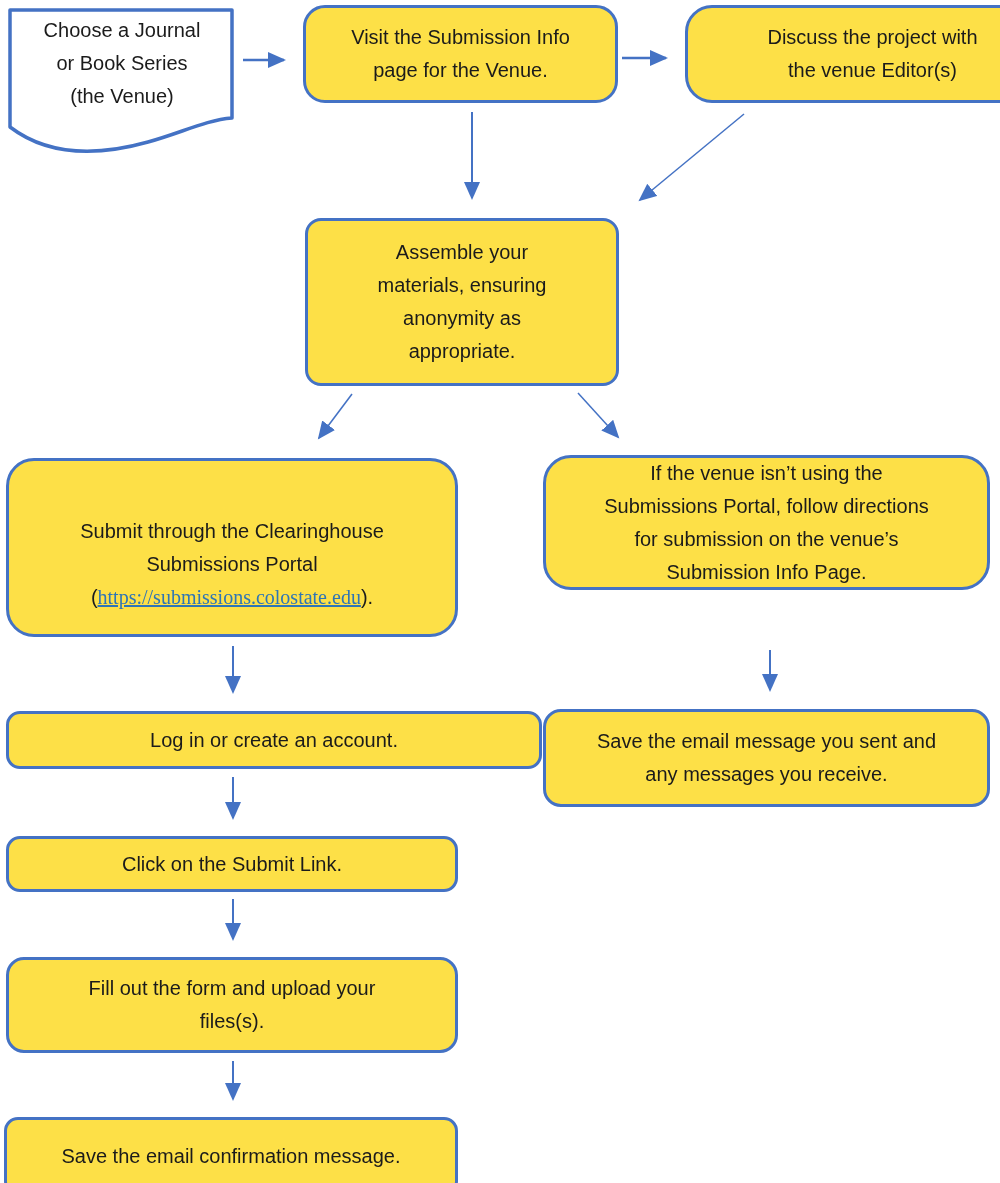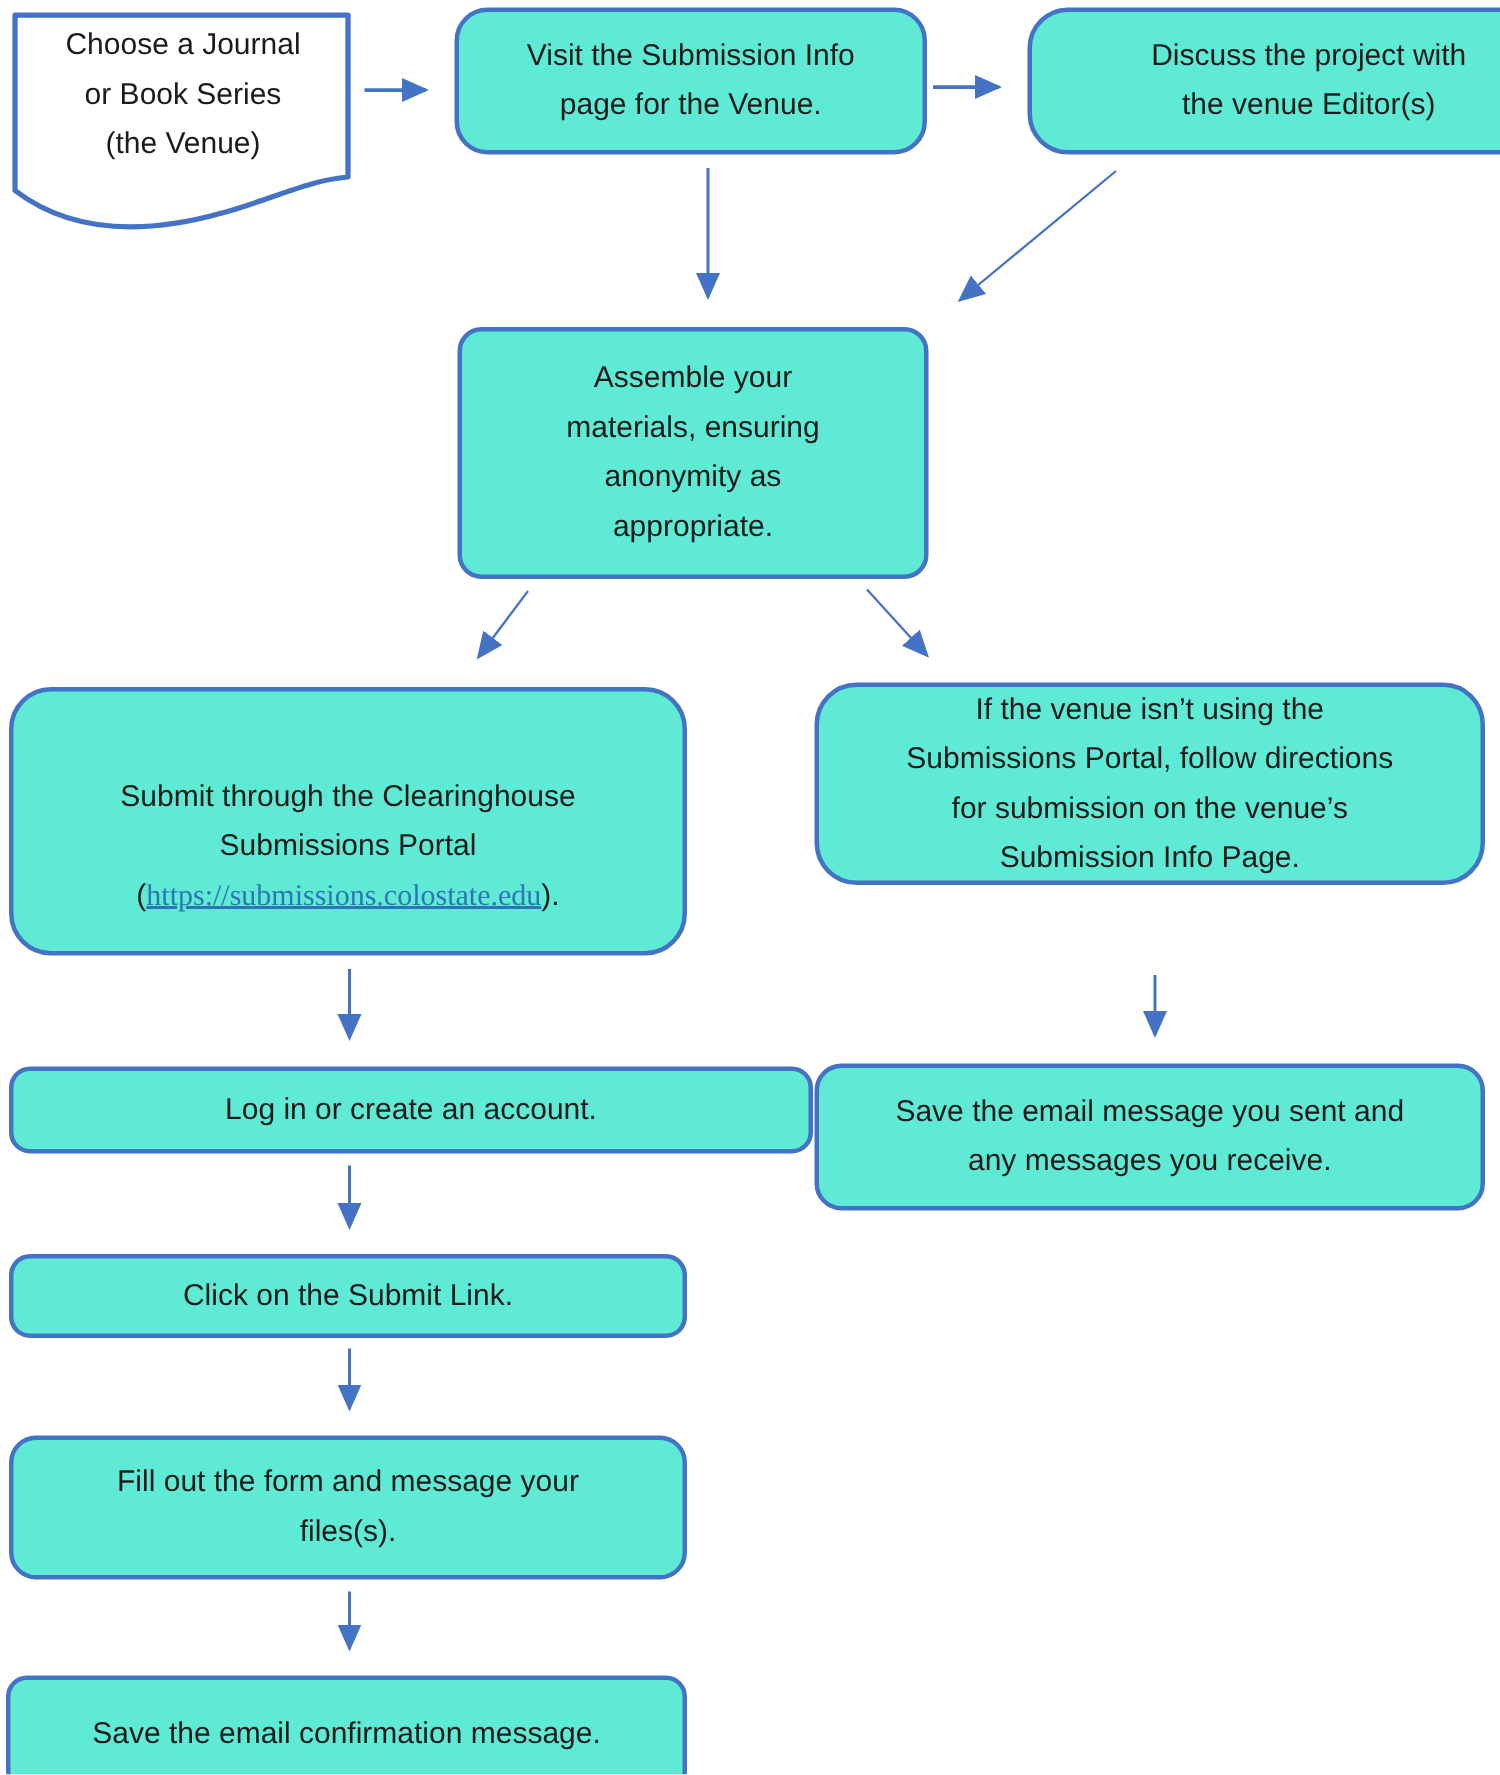"Visit the Submission Info" .rounded { background: #5eead4 -> #fde047 }
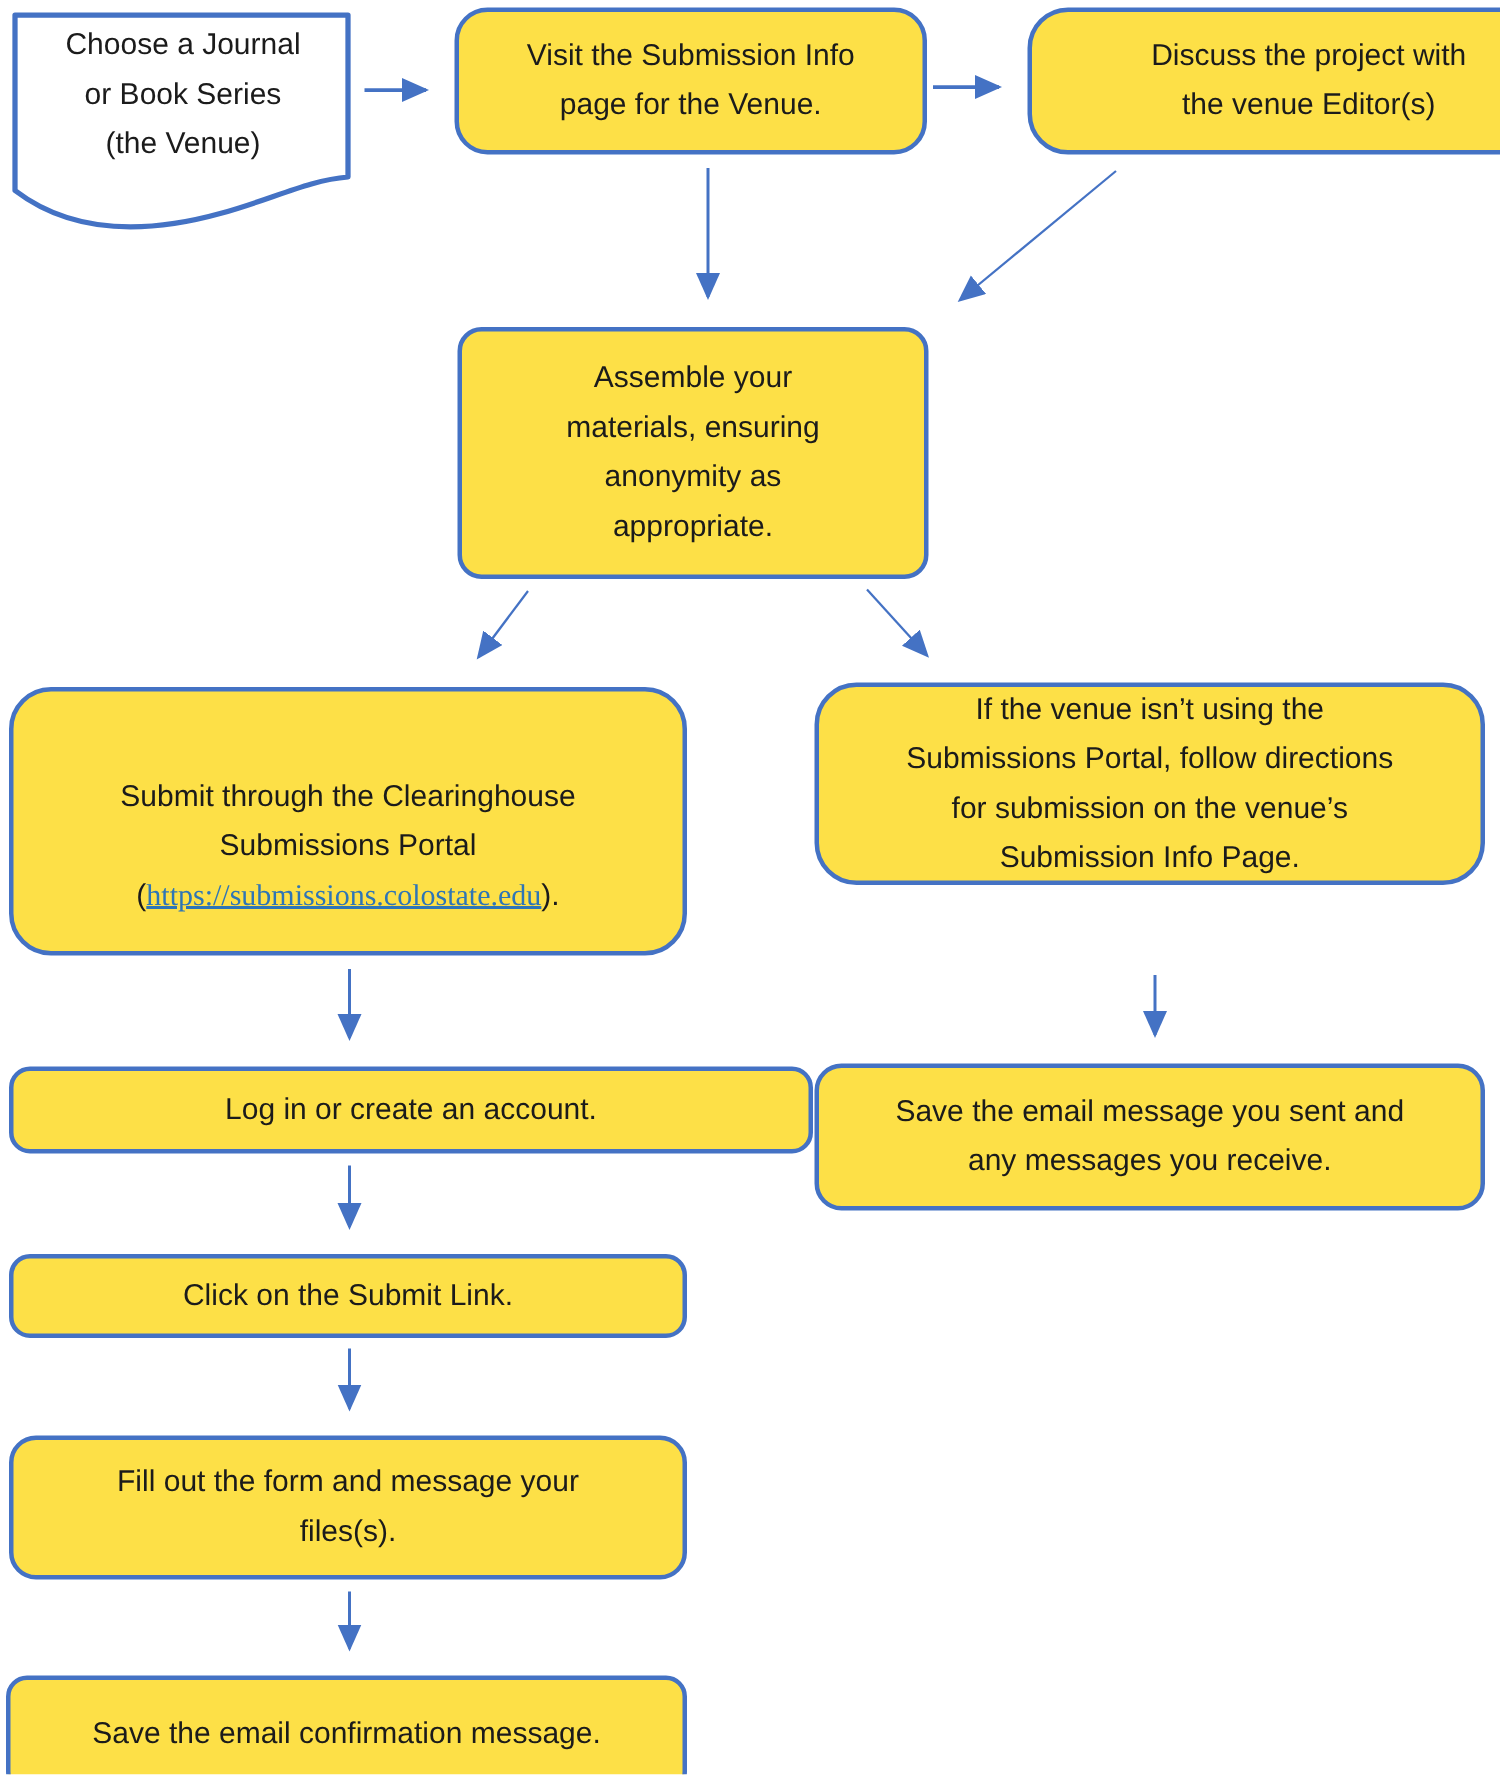"Fill out the form and" div { text: message -> upload }
